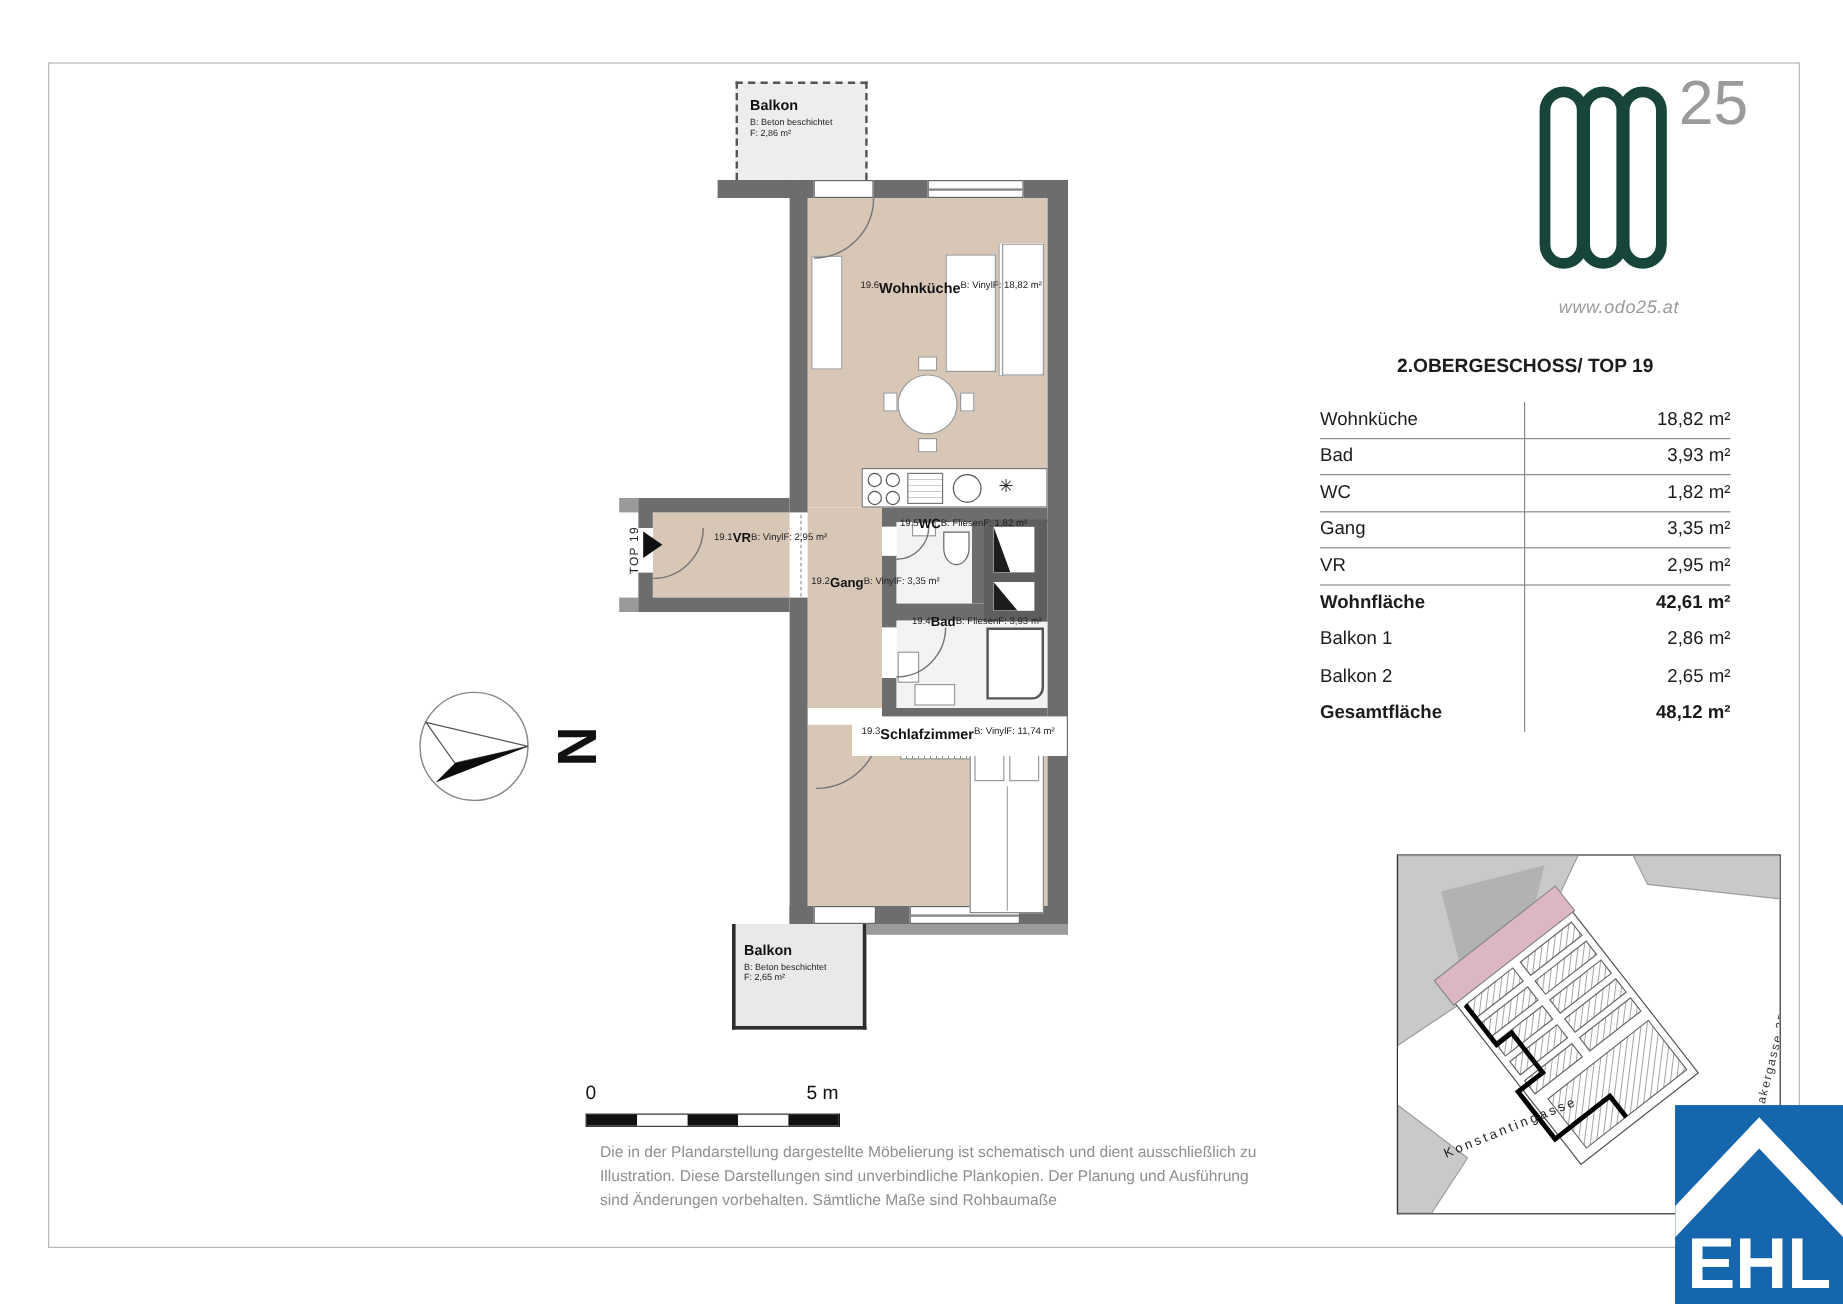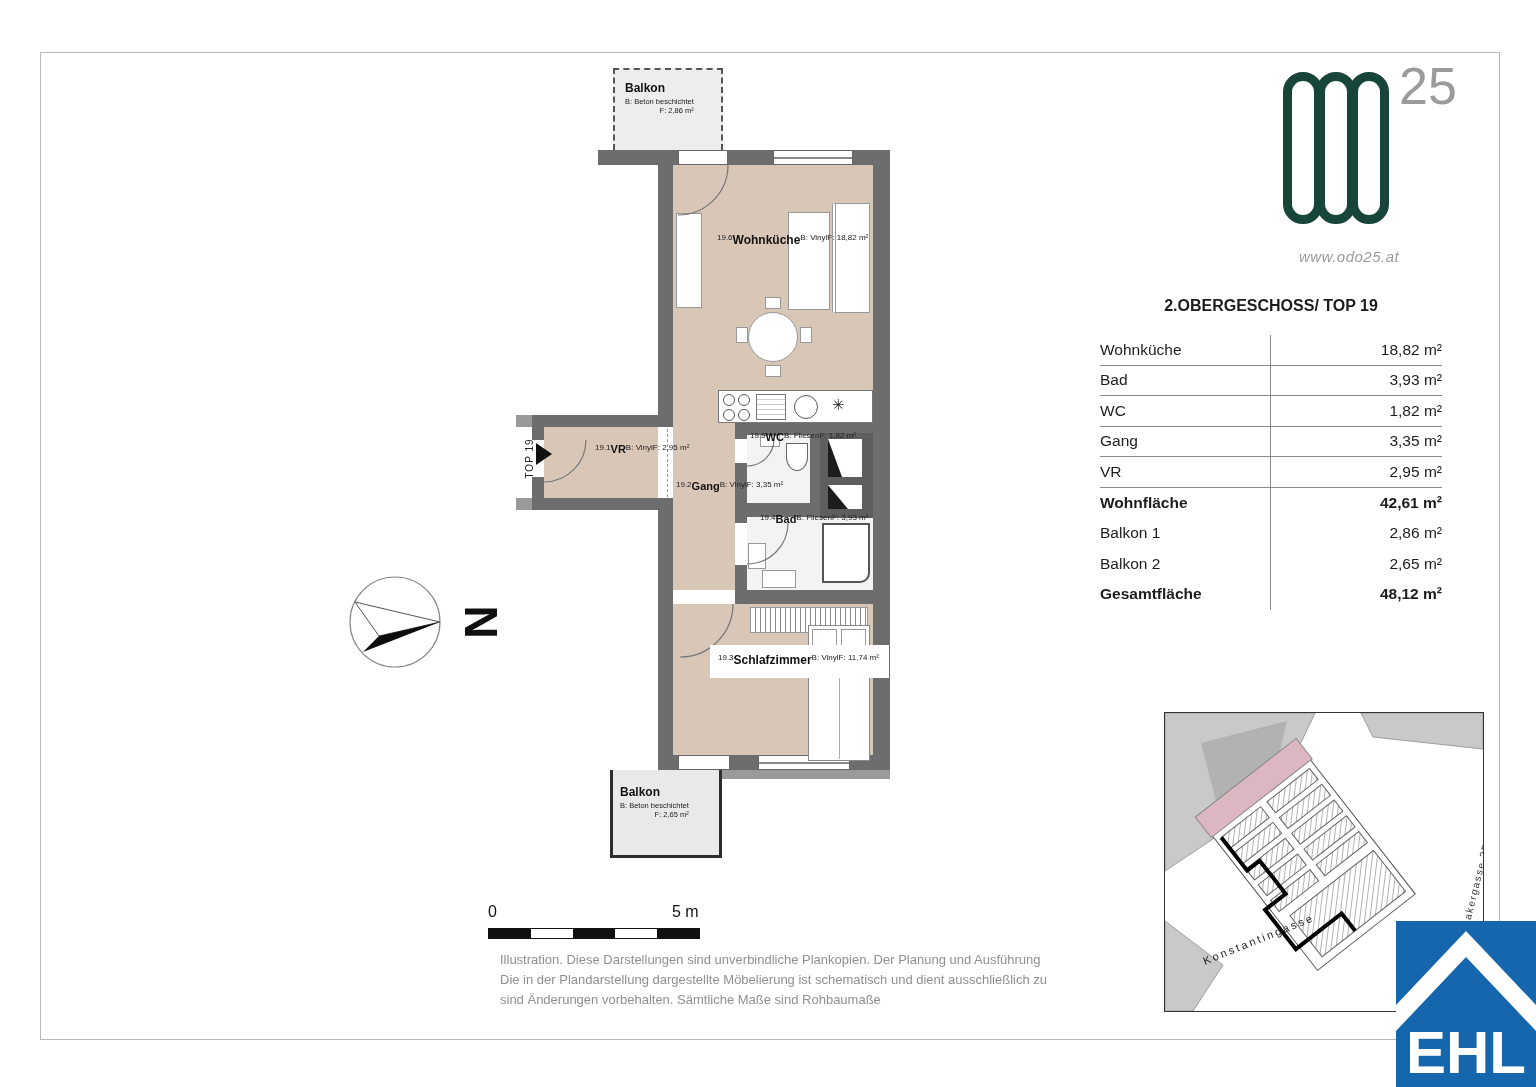"B: Beton beschichtet" .bsub { text-align: right -> none }
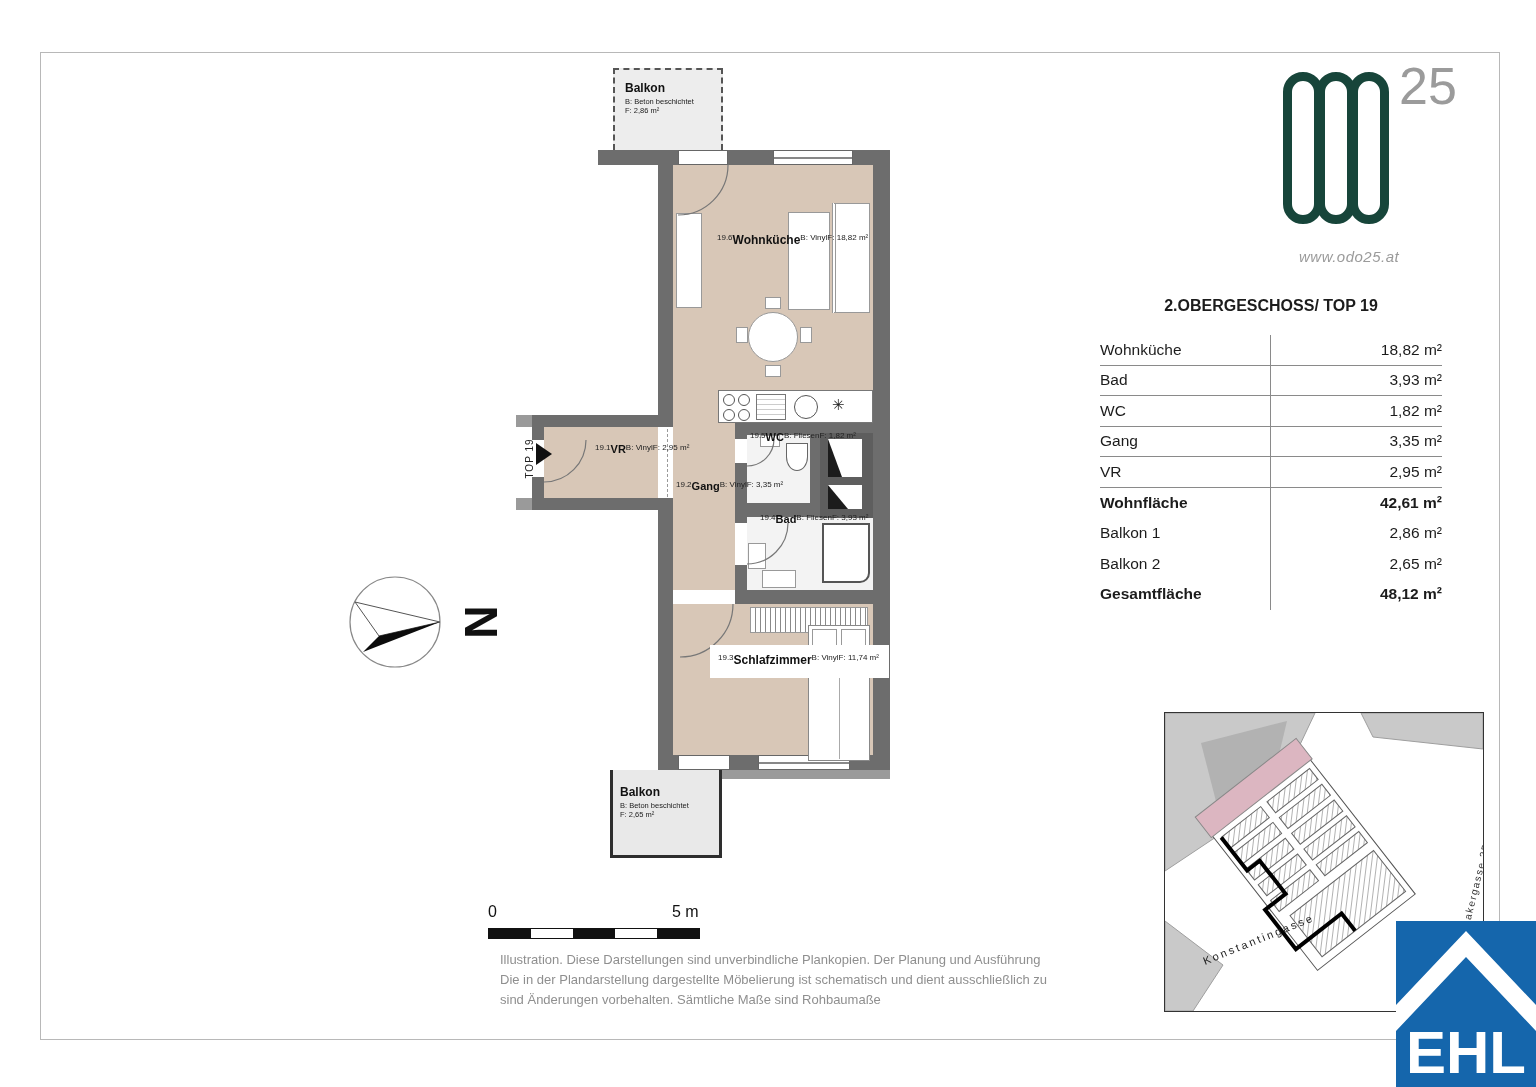"19.3" div.rlbl { top: 580px -> 532px }
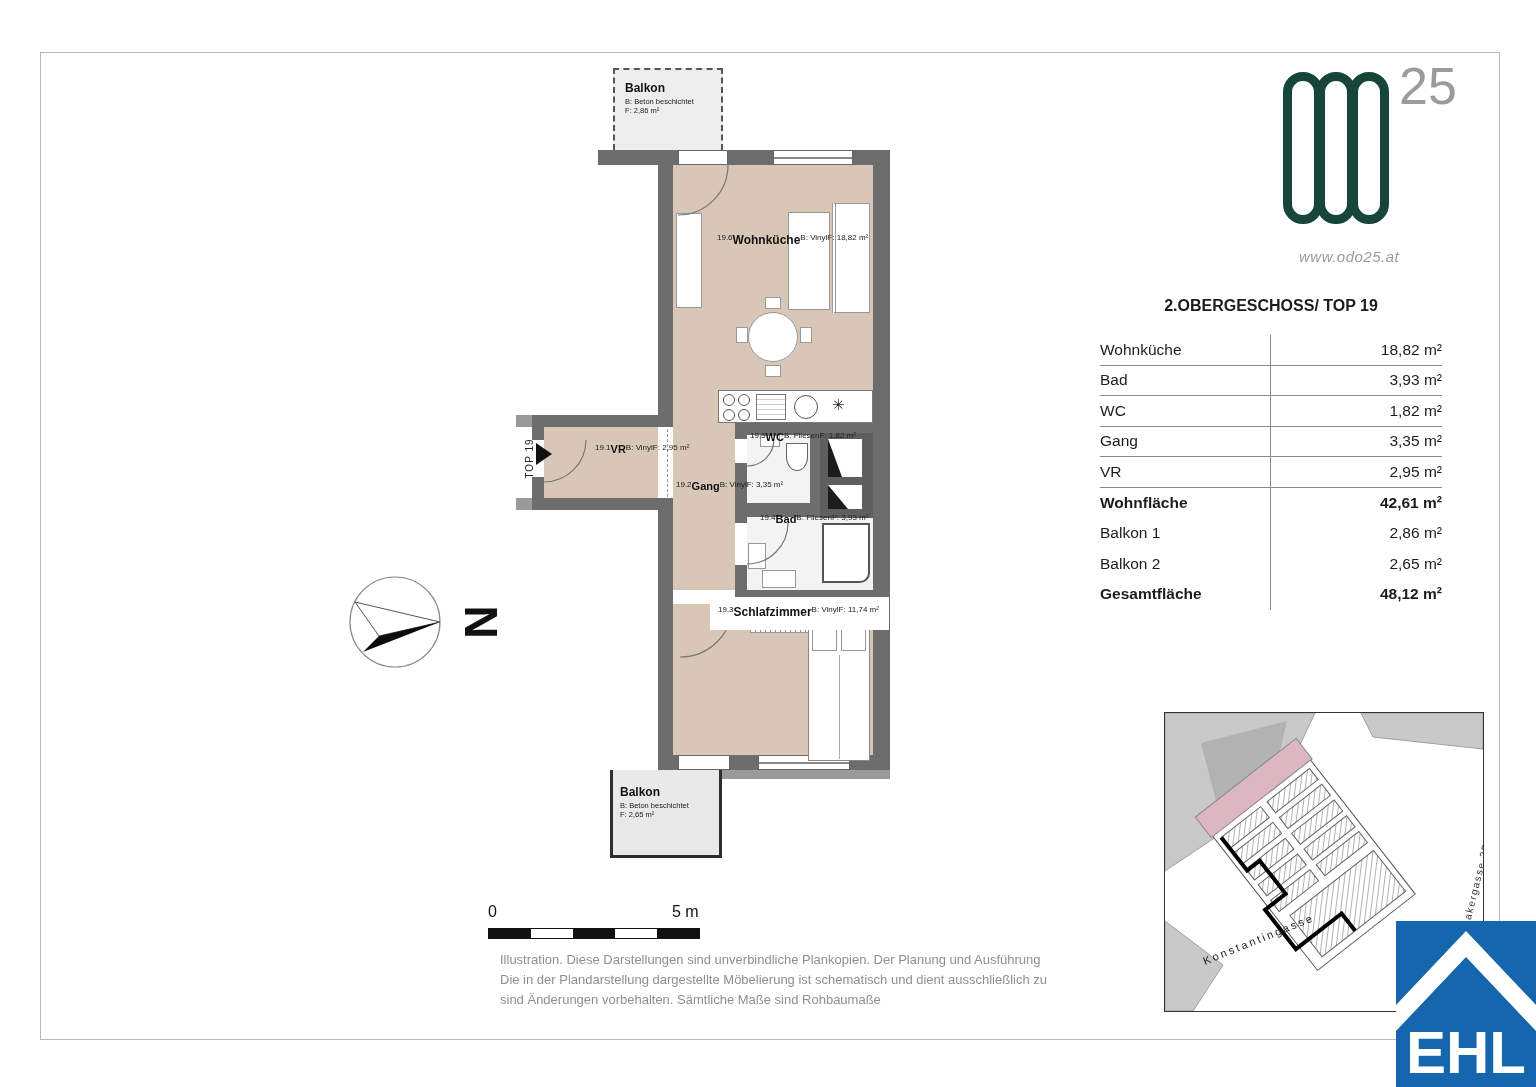"Illustration. Diese Darstellungen sind" span { order: before "Die in der Plandarstellung dargestellte" -> after "Die in der Plandarstellung dargestellte" }
